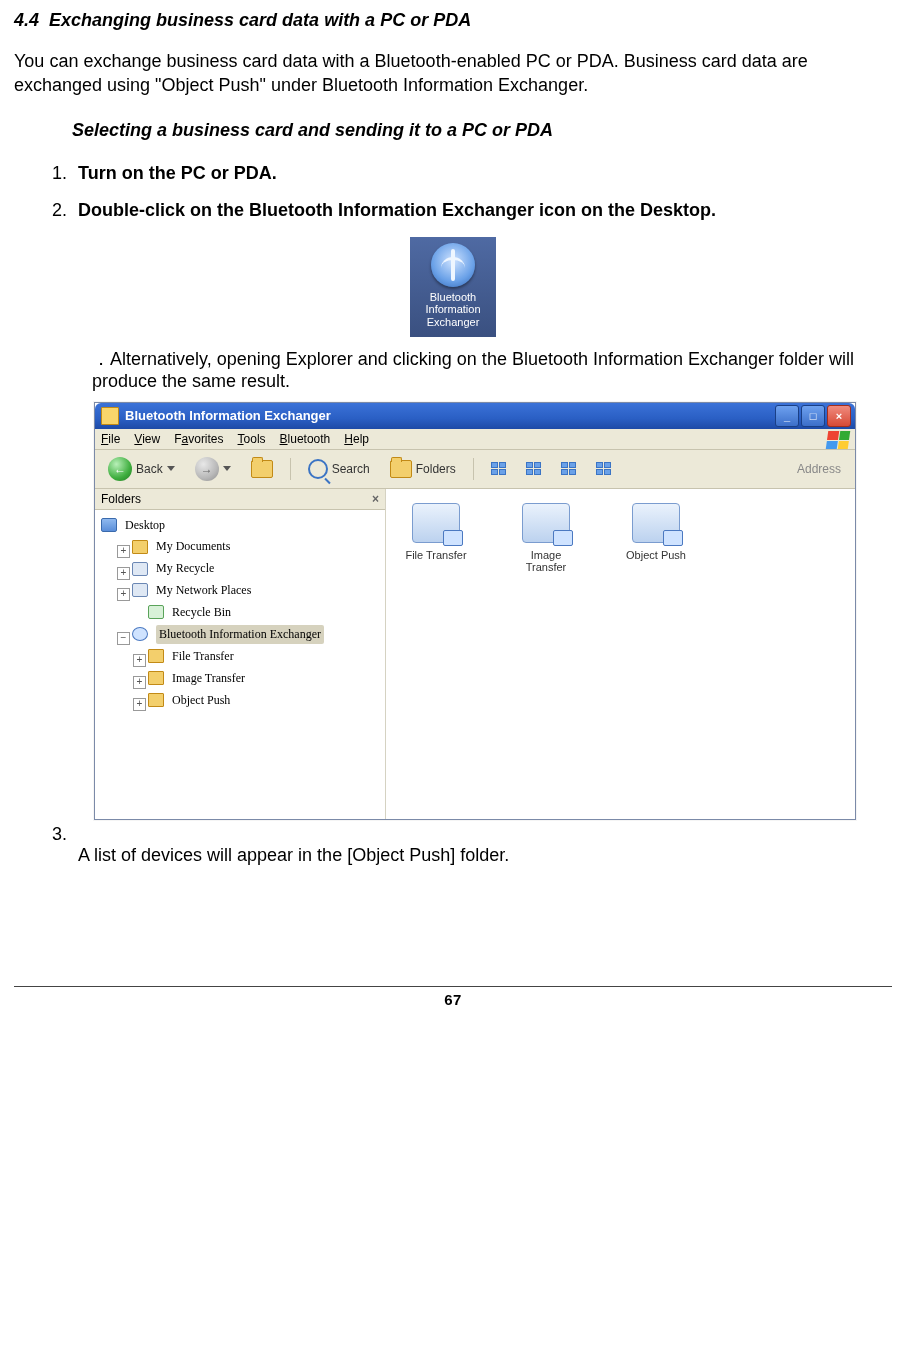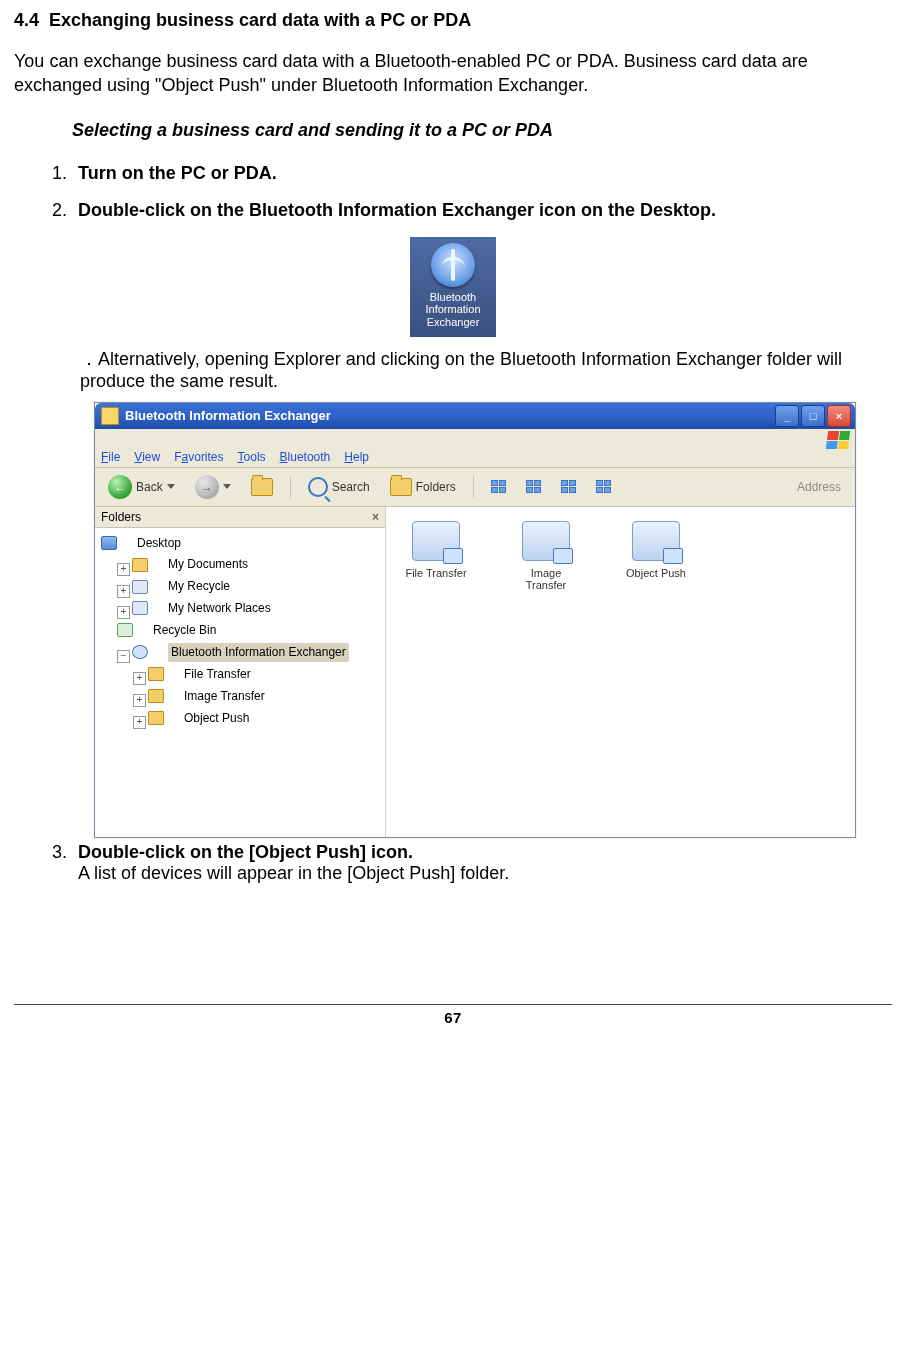"4.4 Exchanging business card data" .section-title { font-style: none -> italic }
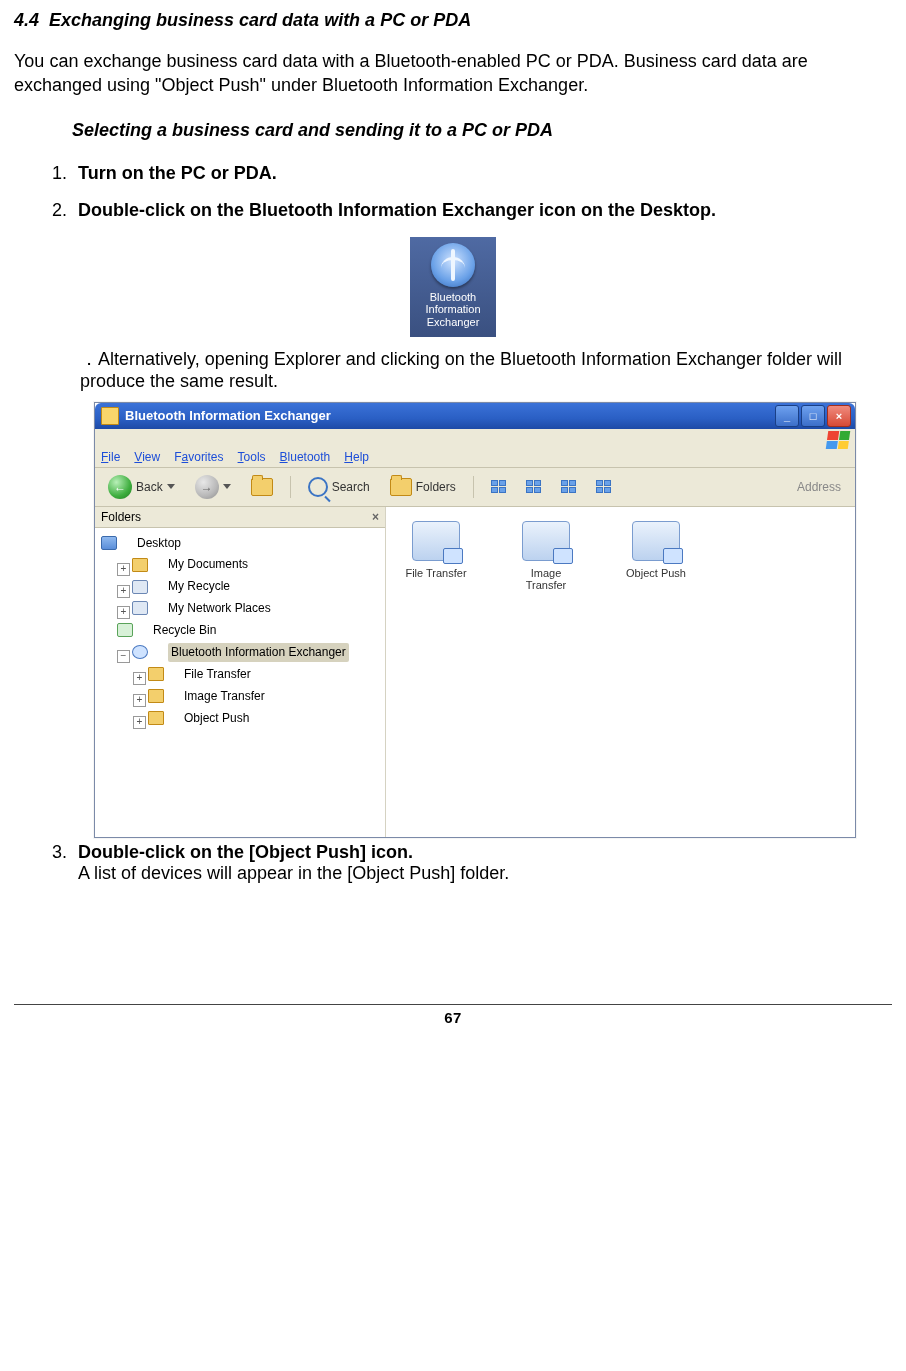"．Alternatively, opening Explorer and" .note-block .note-text { margin-left: 8px -> 20px }
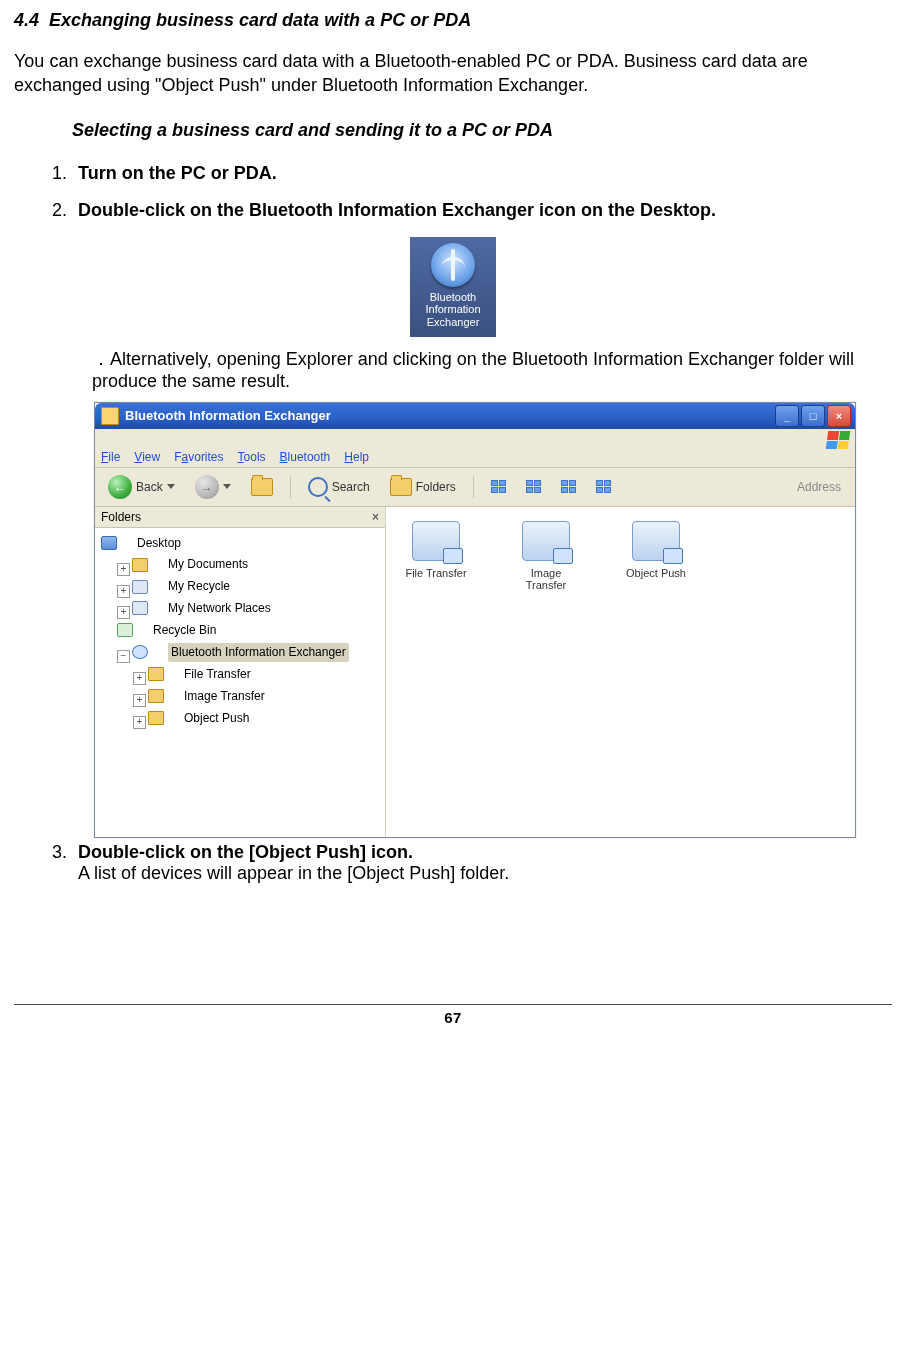"File" .menubar .menu-item { color: #1d4ed8 -> #000000; margin-top: 18px -> none }
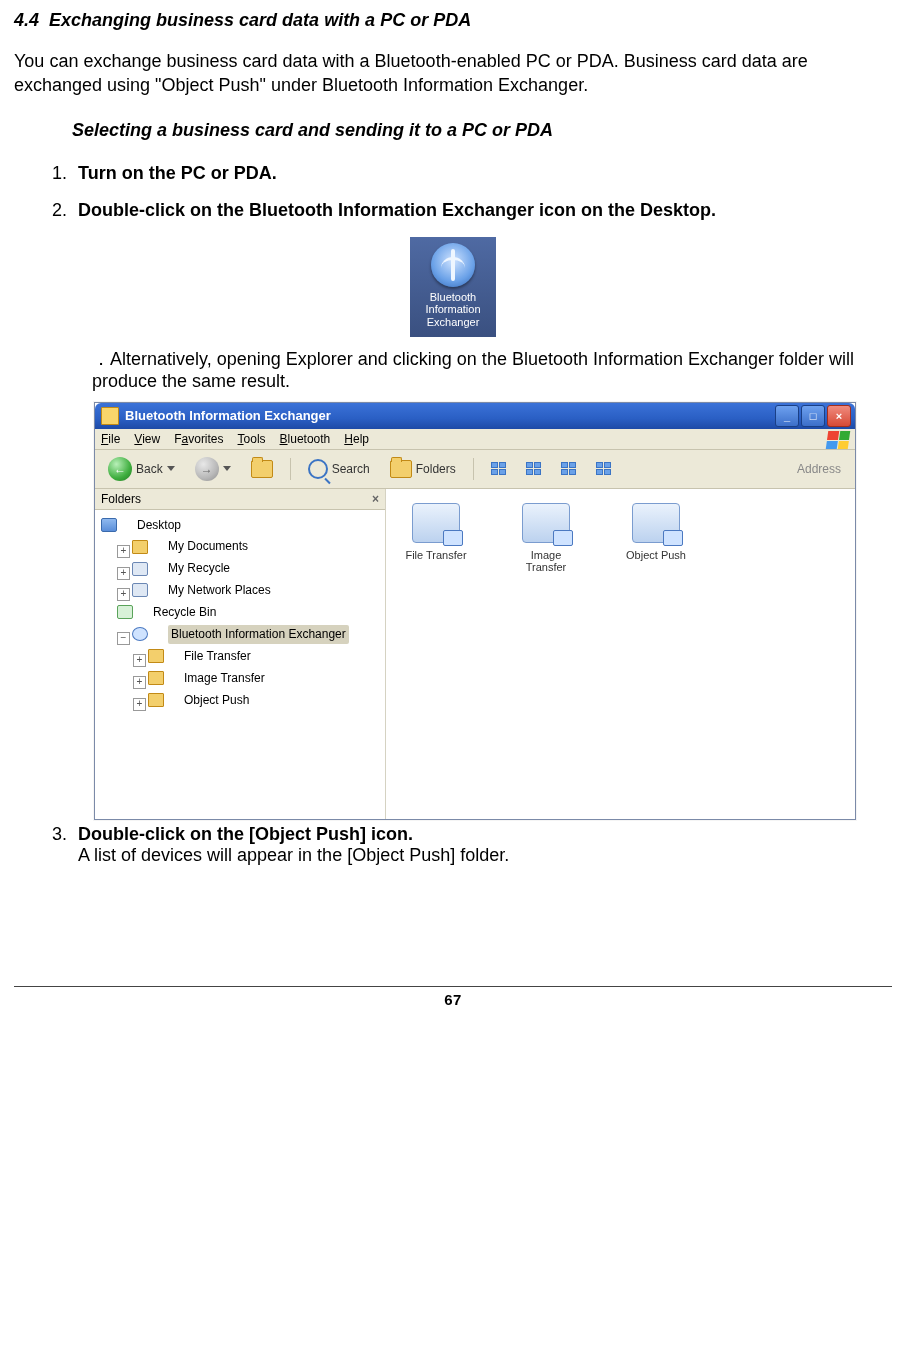"Desktop" .tw { font-family: none -> Liberation Serif, serif; gap: 20px -> 8px }
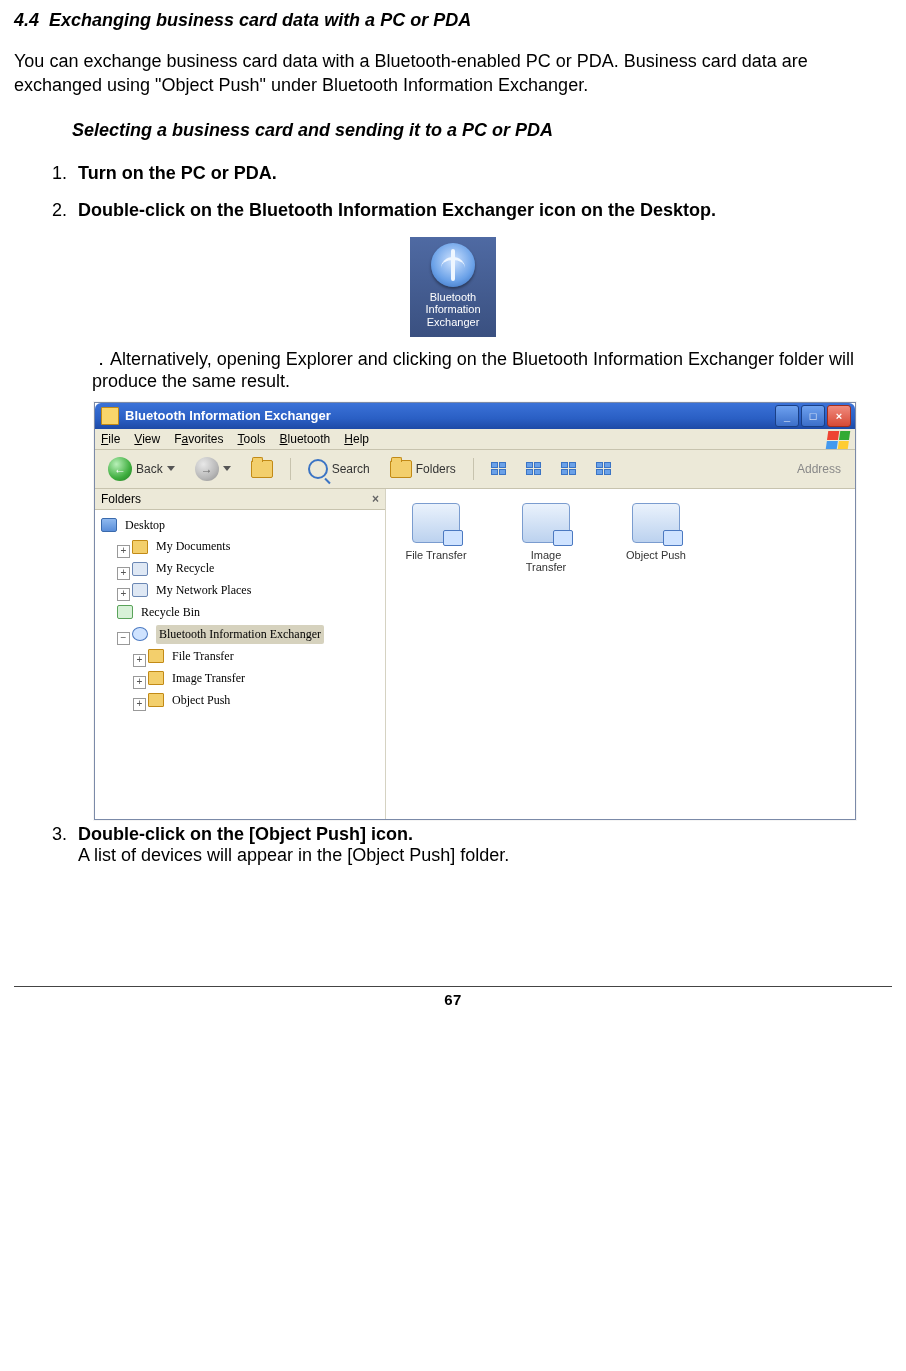"Recycle Bin" span.tw { margin-left: 0 -> 31px }
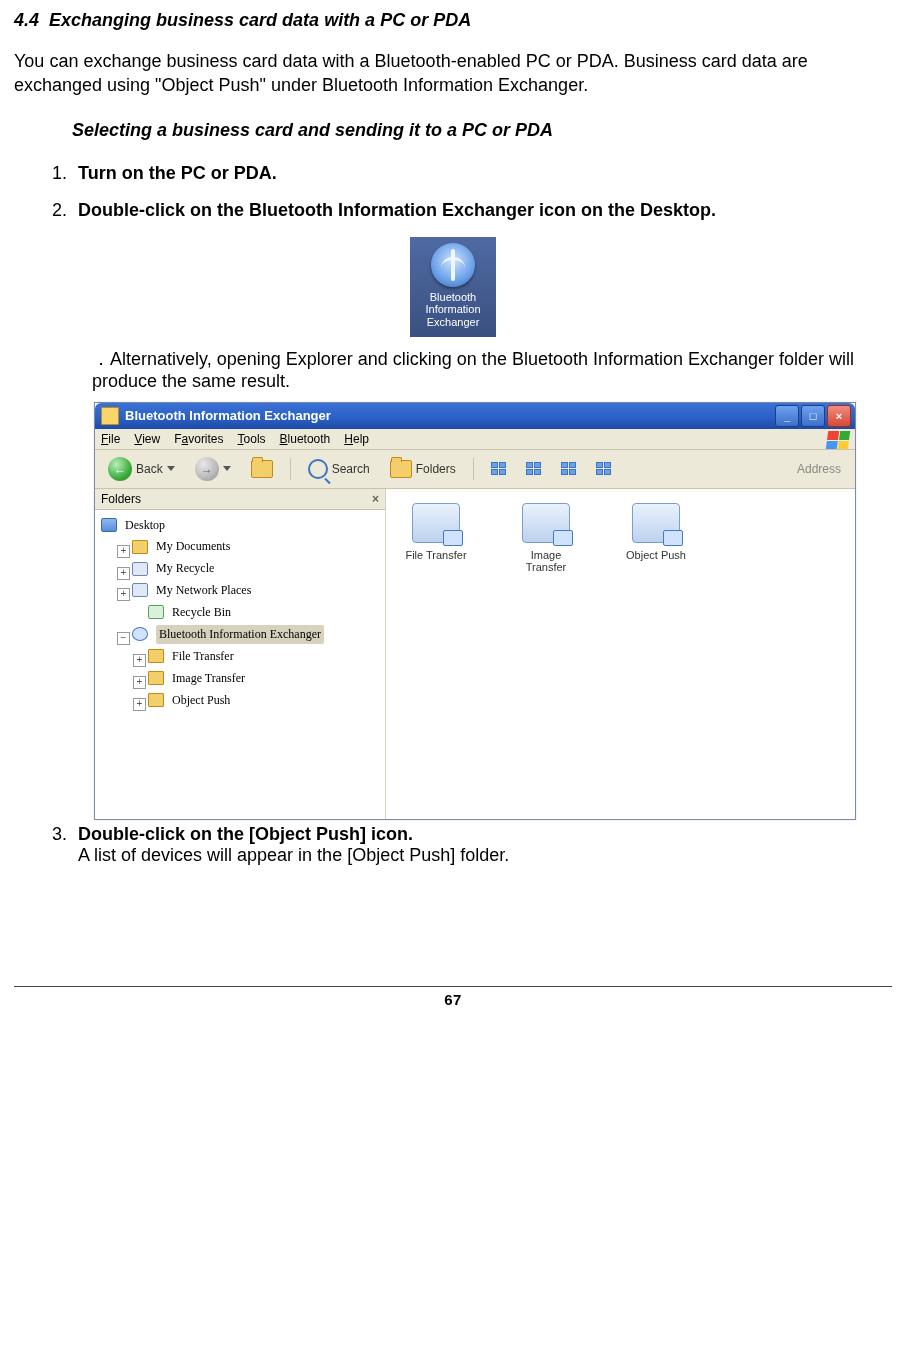"Double-click on the [Object Push]" span.step-title { html: <span>Double-click on the [Object Push] icon.</span> -> none }
